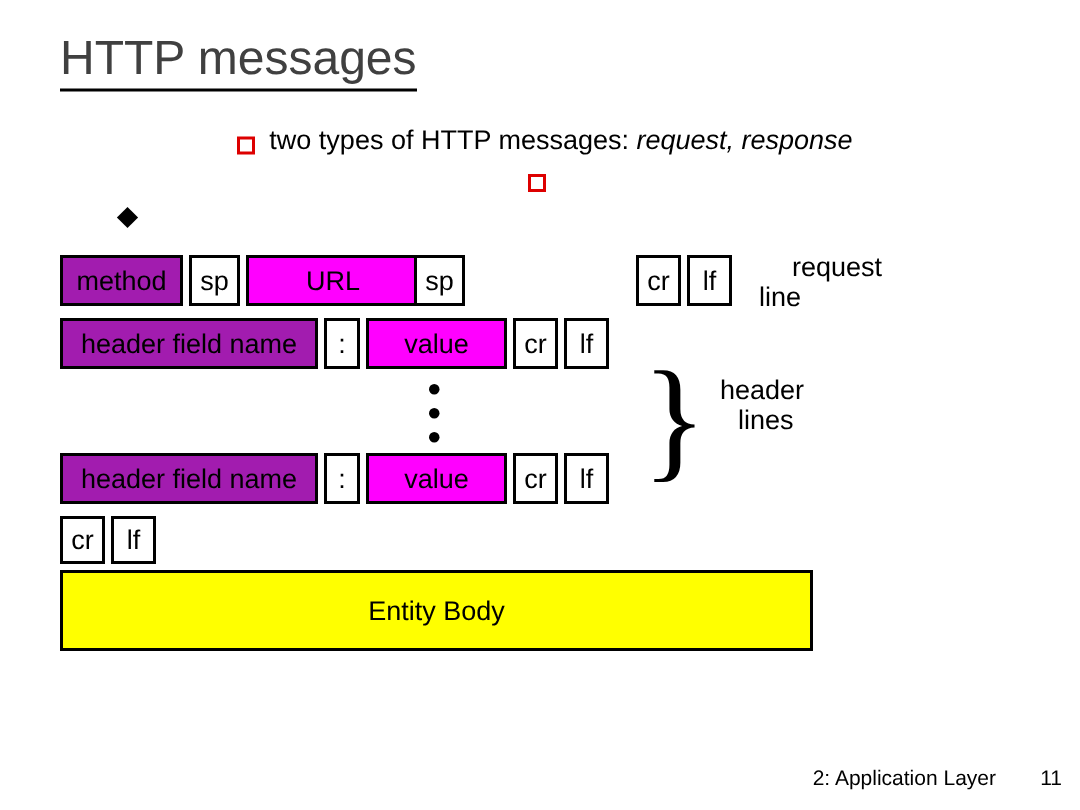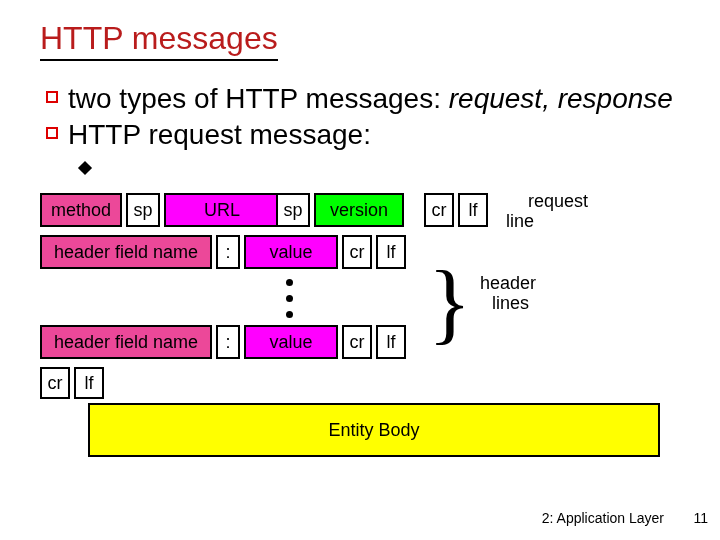"HTTP messages" .title { color: #b91c1c -> #404040 }
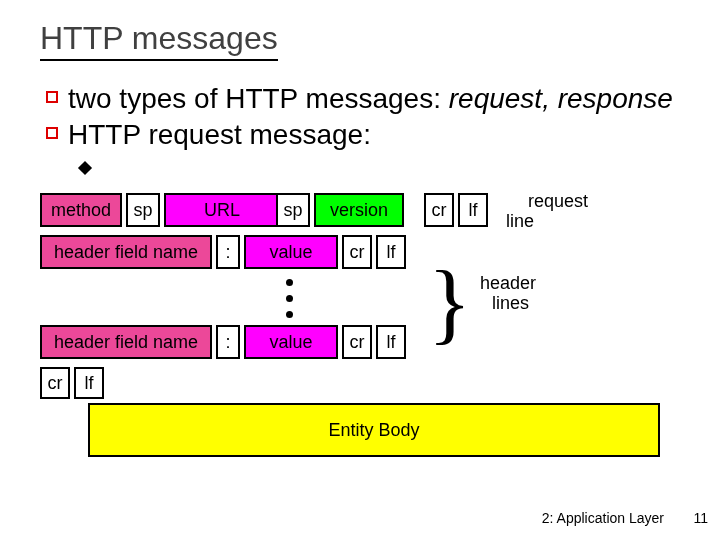"two types of HTTP messages:" .b-row { font-size: 28px -> 18px; justify-content: none -> center }
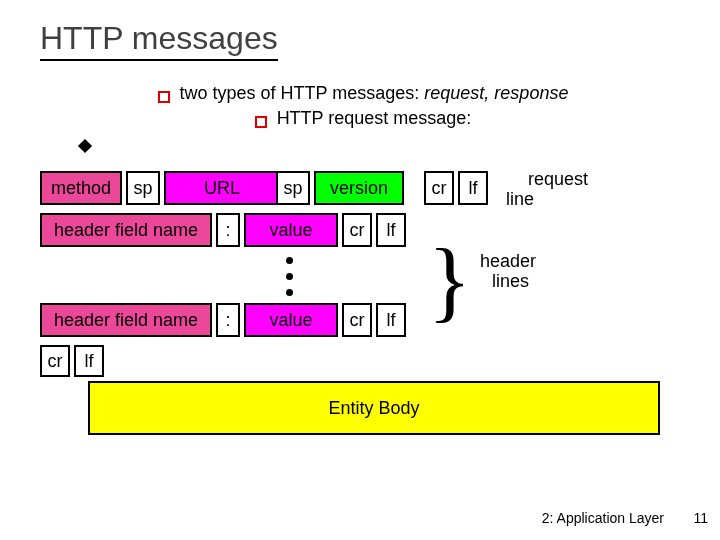"HTTP request message:" div { html: <div>HTTP request message:</div> -> none }
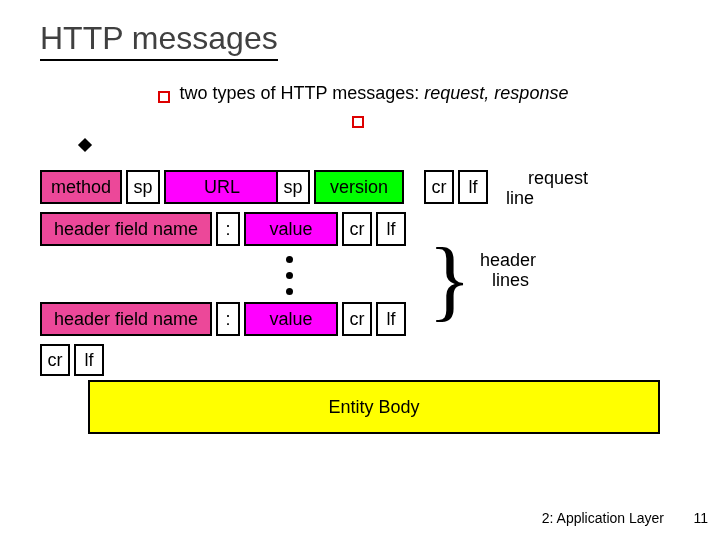"method" .cyan { background: #ec4899 -> #a21caf }
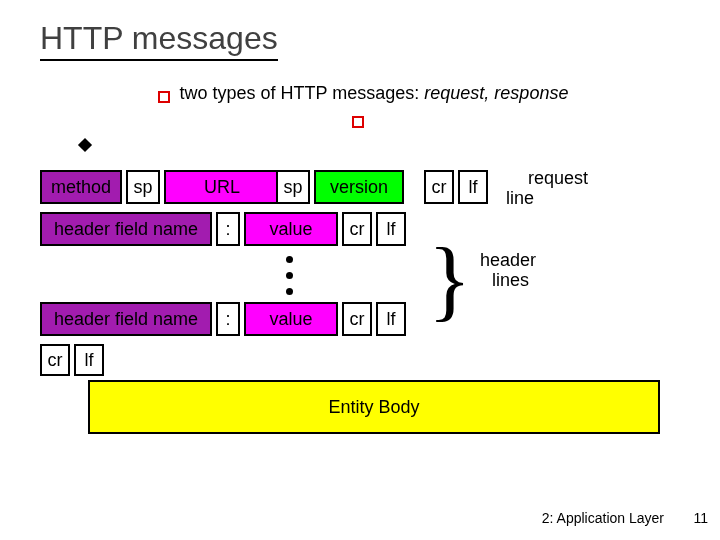"version" div.box { html: <div>version</div> -> none }
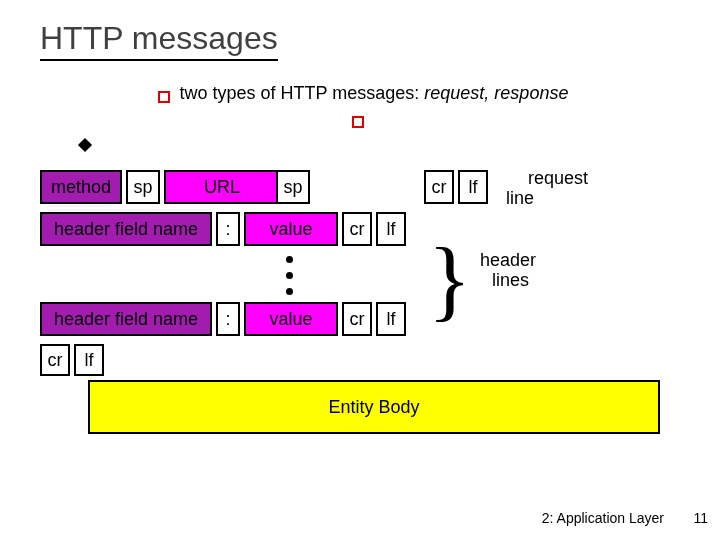"Entity Body" div.box { margin-left: 48px -> none; width: 572px -> 502px }
